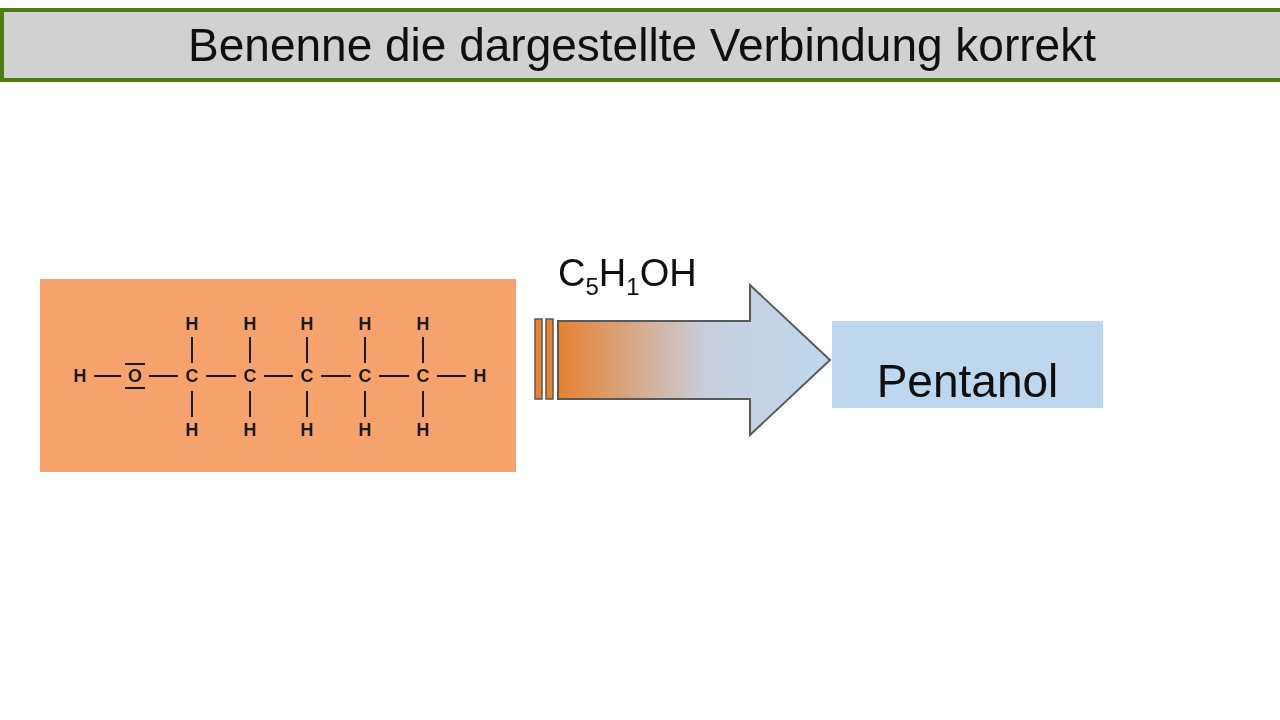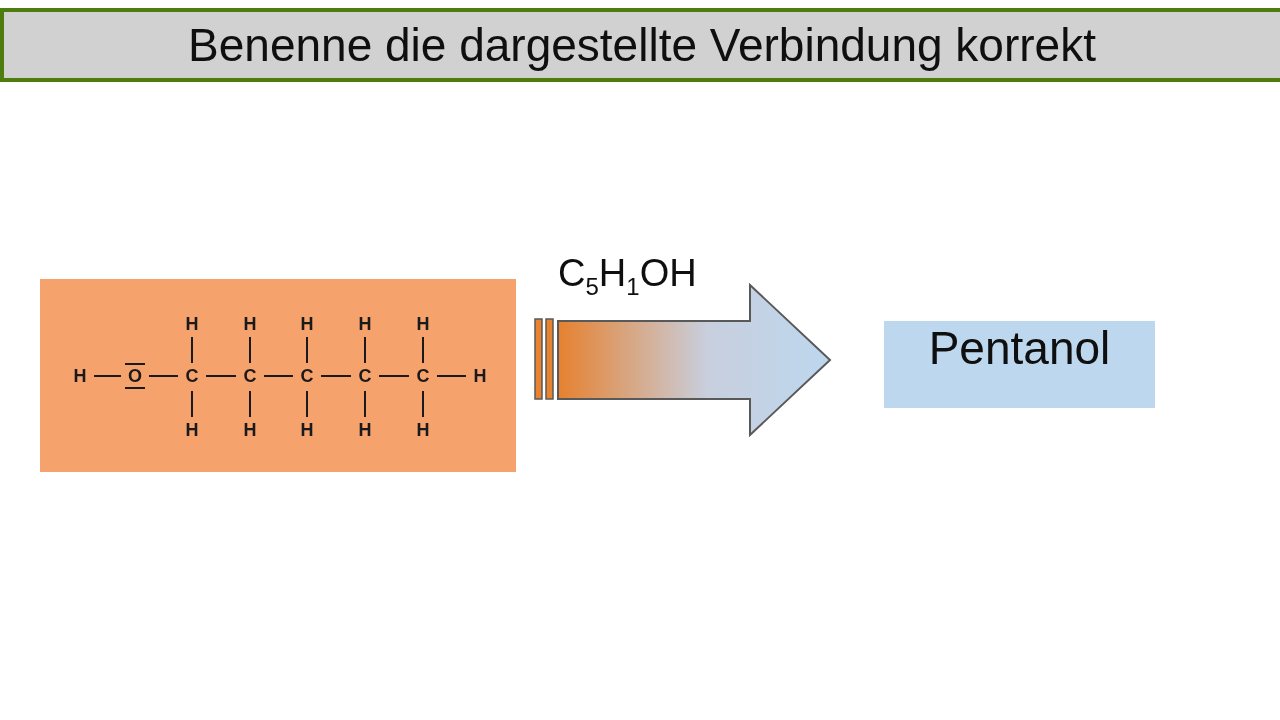"Pentanol" .answer-box { align-items: flex-start -> flex-end; left: 884px -> 832px }
